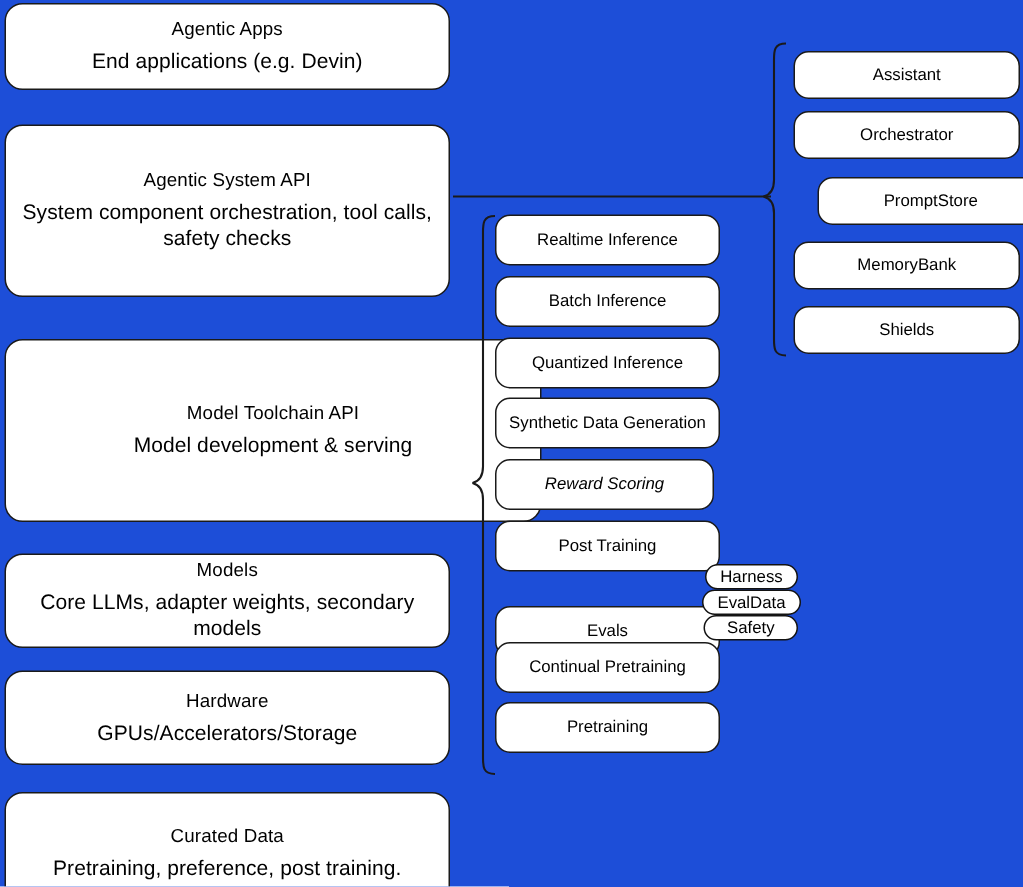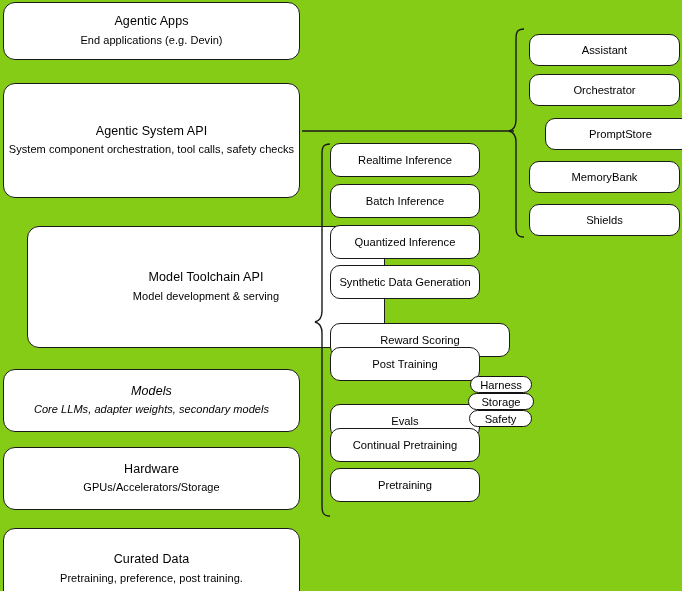"Agentic Apps" #canvas { background: #84cc16 -> #1d4ed8 }
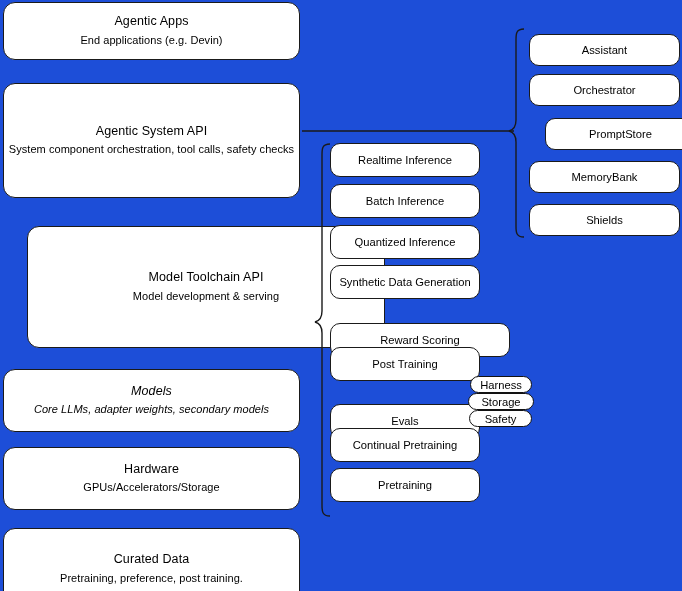"End applications (e.g. Devin)" .layer-sub { font-size: 11px -> 14px }
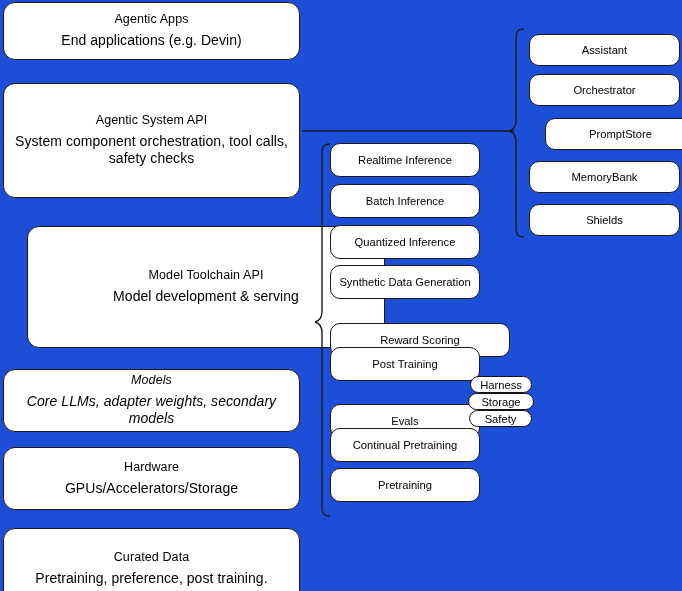"Model Toolchain API" div.node { margin-left: 24px -> none }
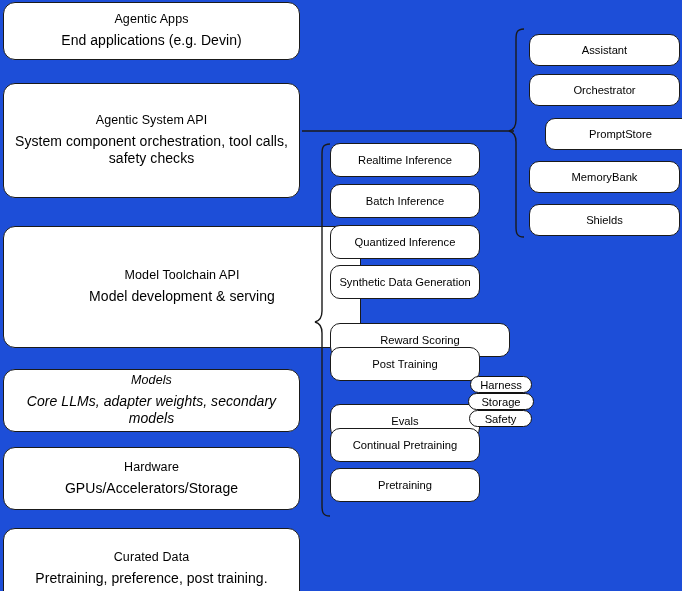"Reward Scoring" div.chip { font-style: none -> italic; top: 323px -> 306px; width: 180px -> 146px }
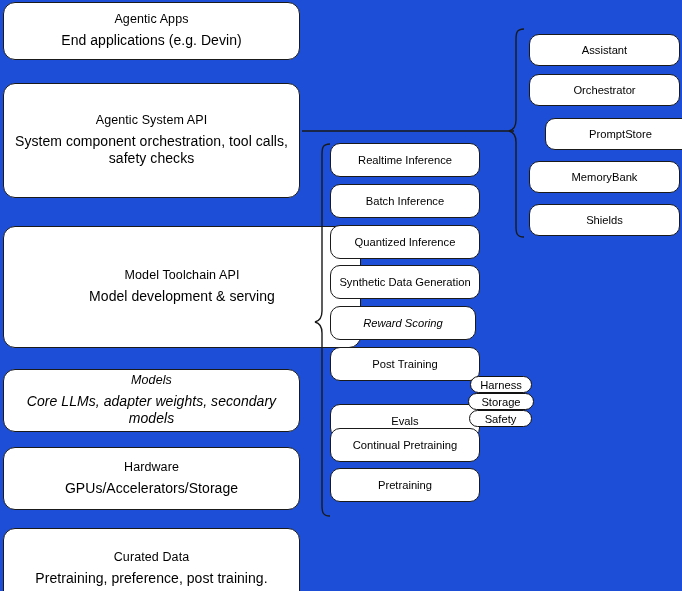"Models" div.node { font-style: italic -> none }
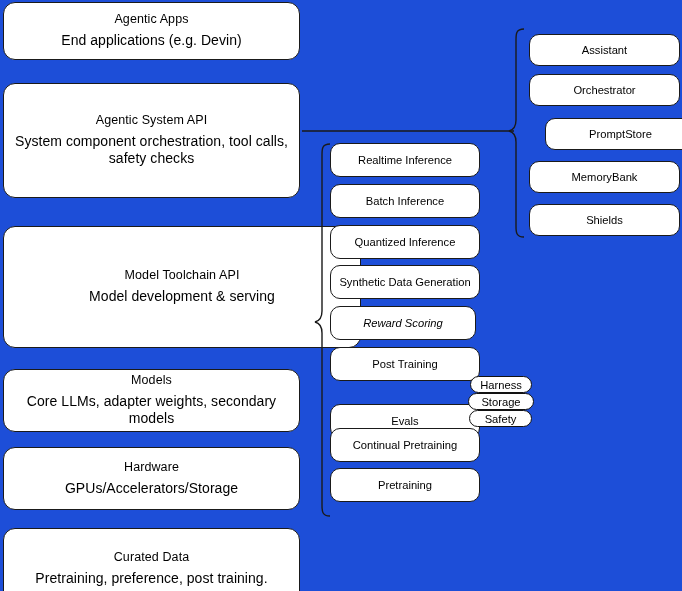"Storage" span { text: Storage -> EvalData }
